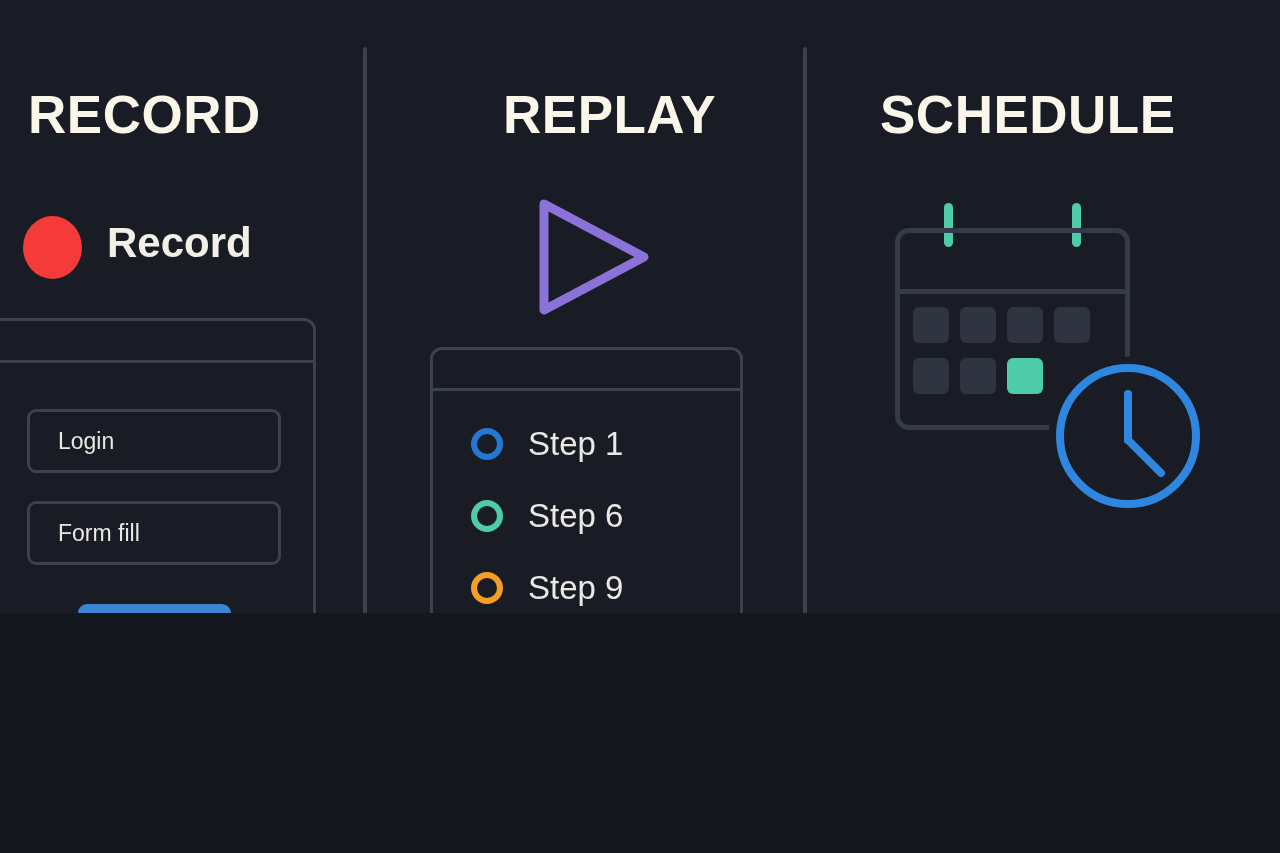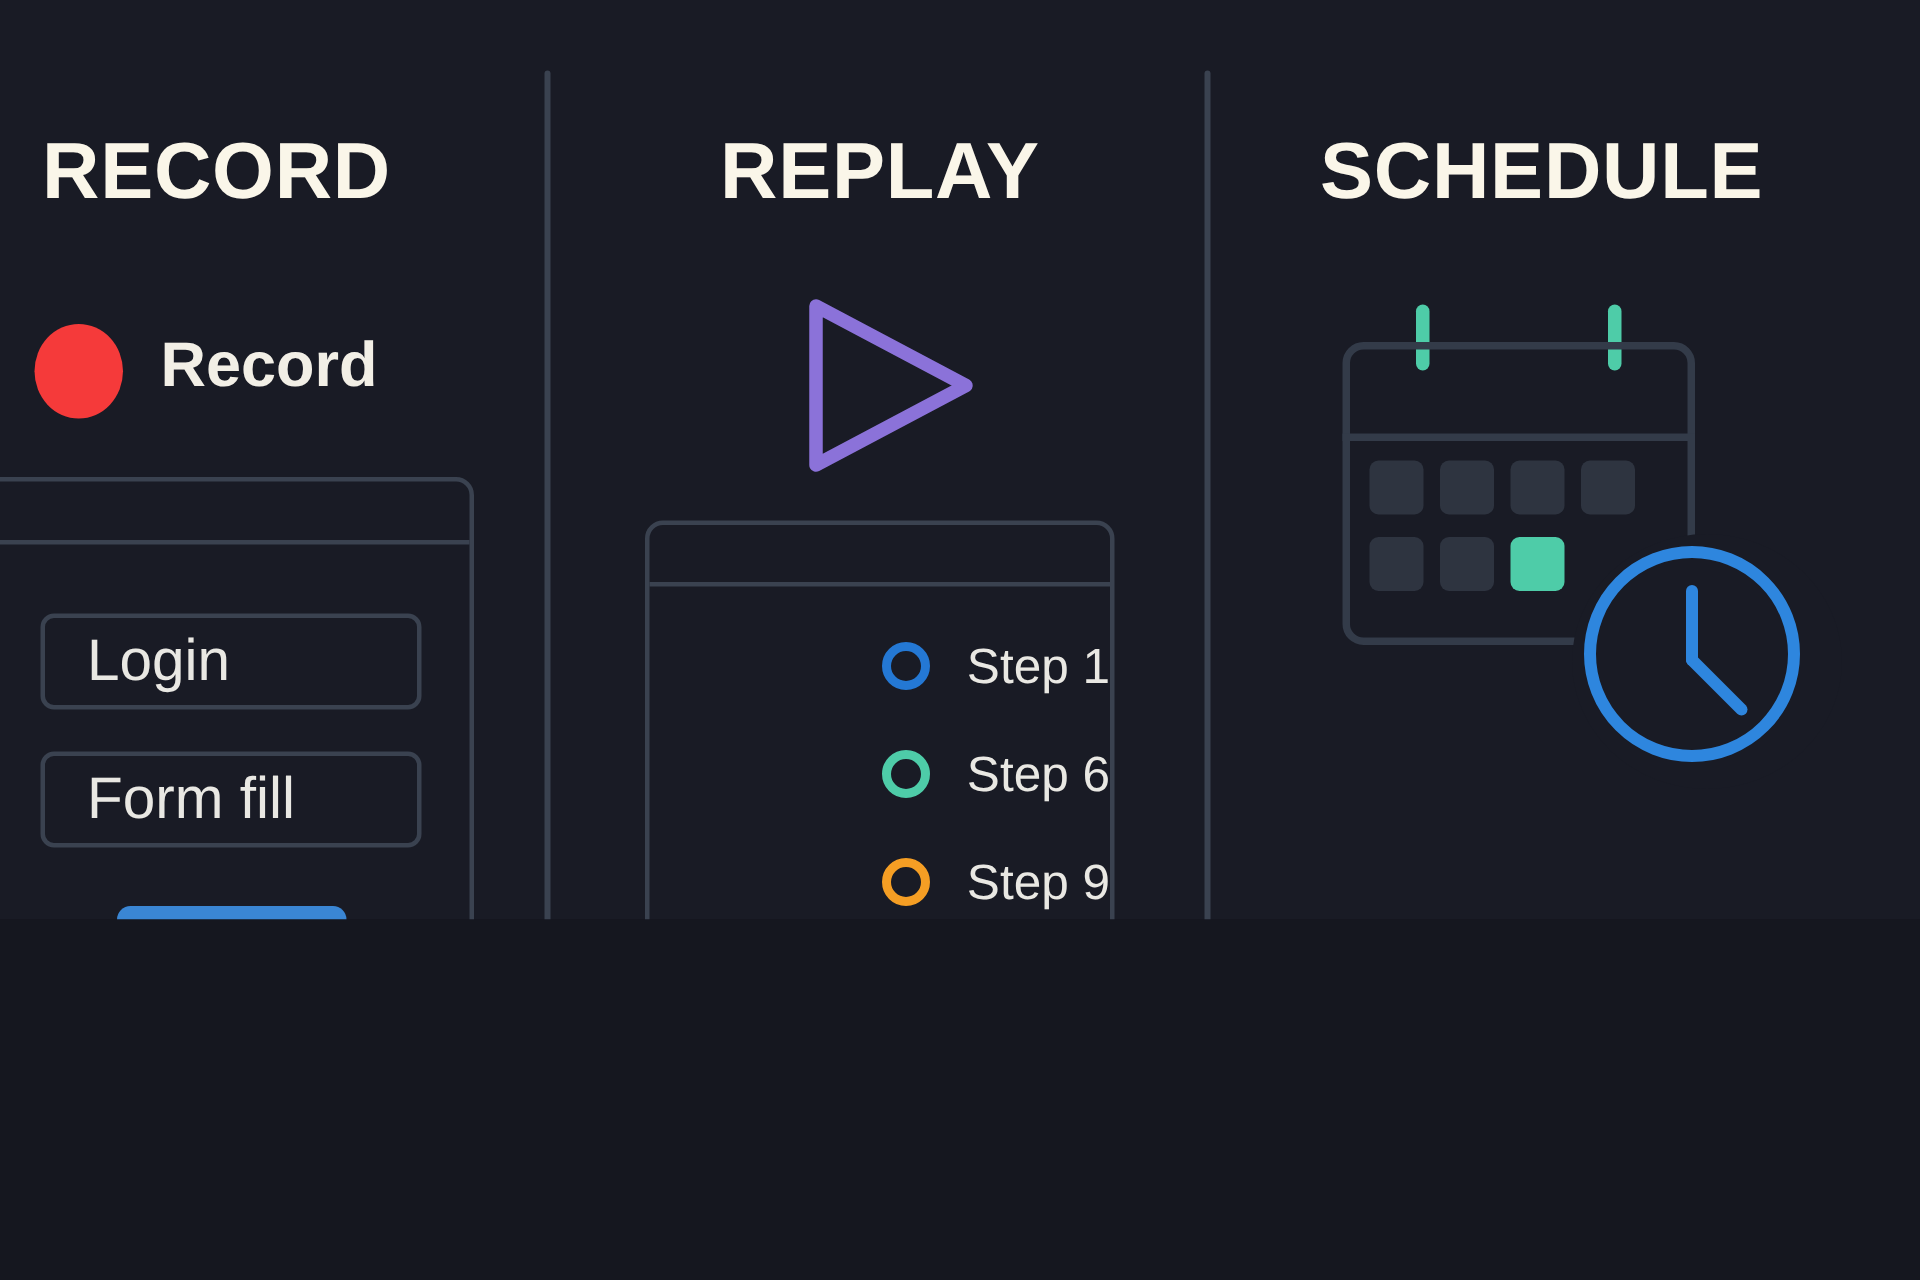"REPLAY" #heading-replay { left: 480px -> 503px }
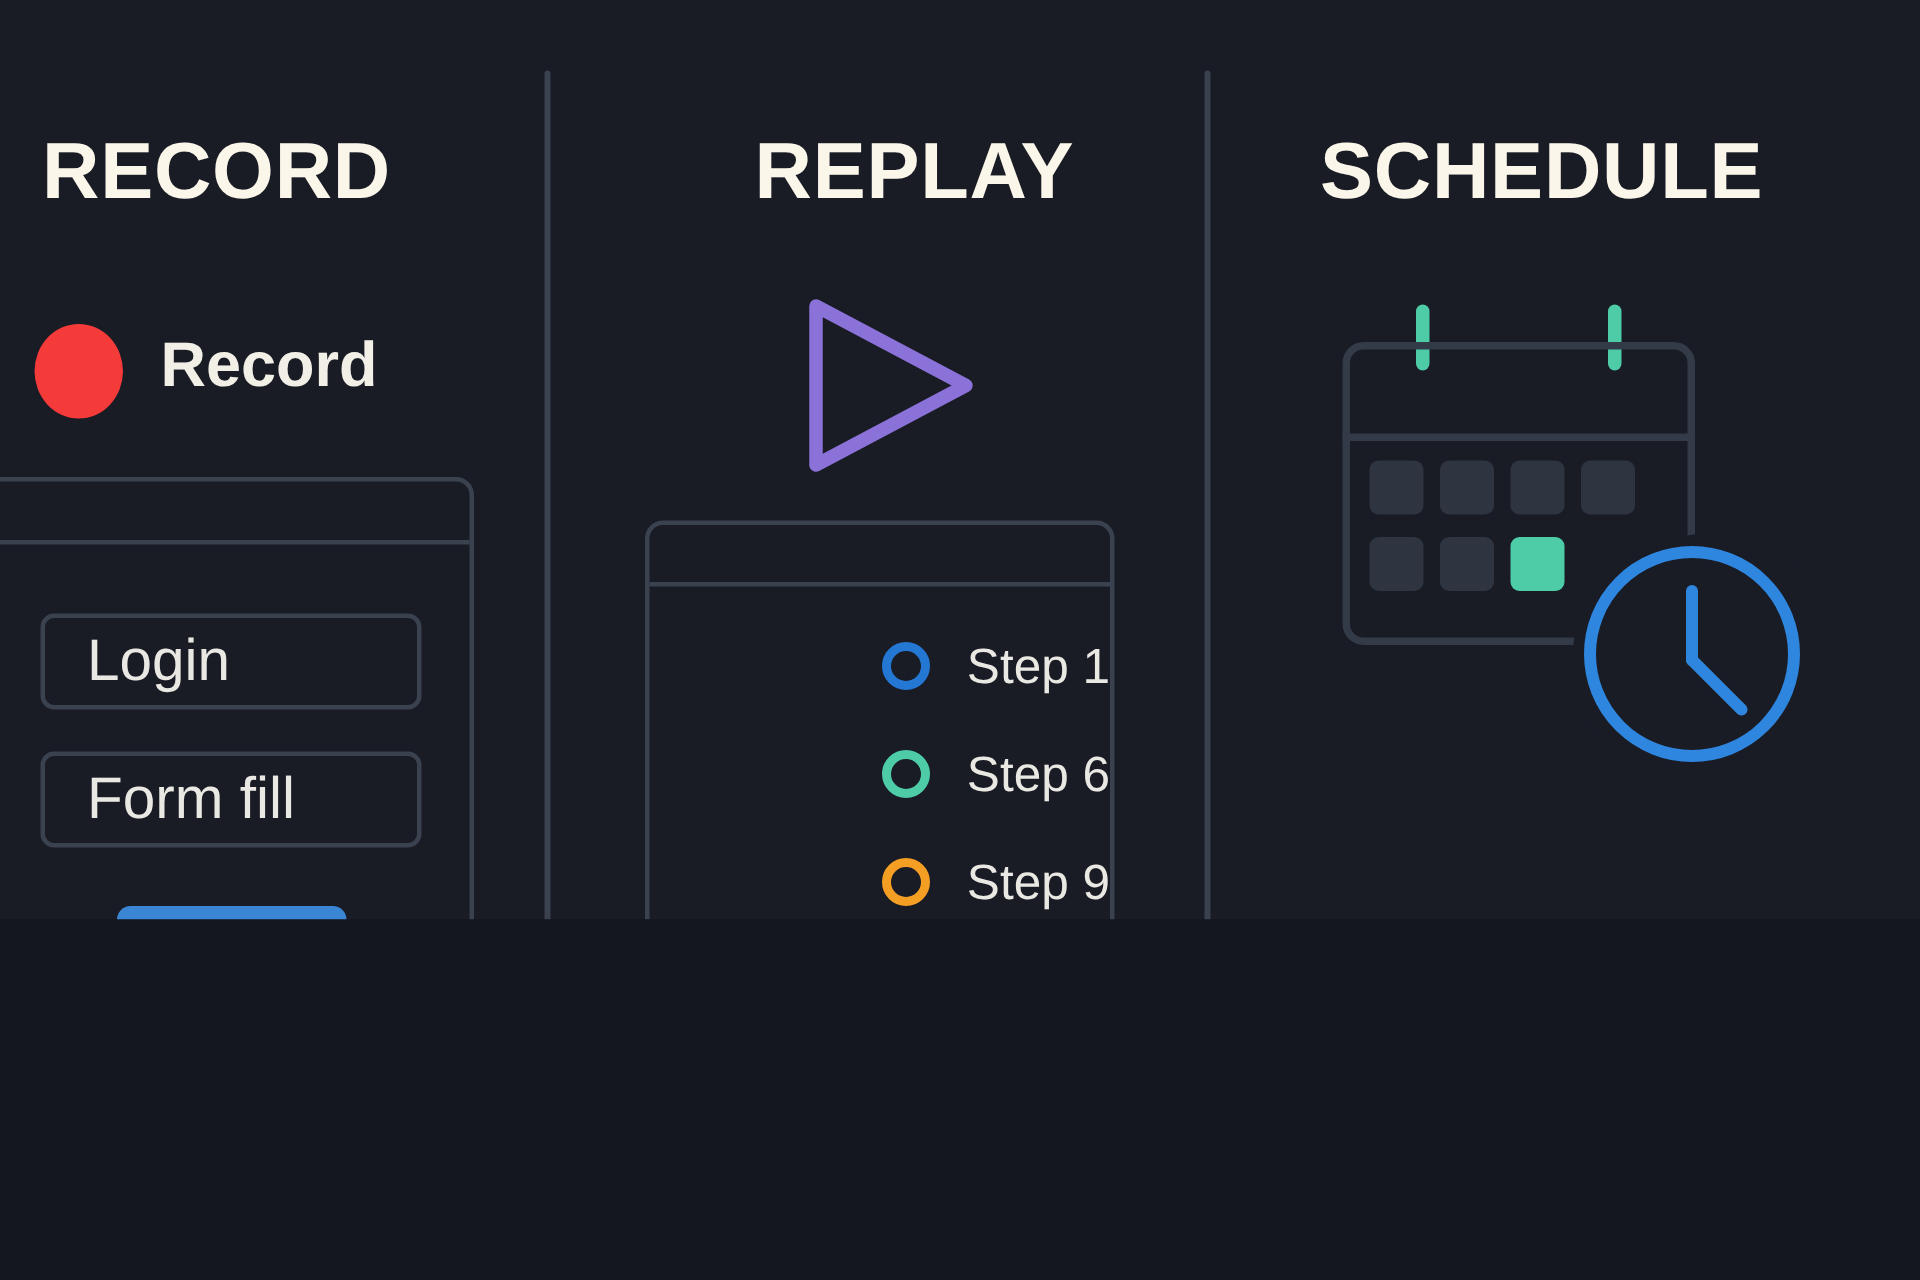"Login" .record-field { font-size: 39px -> 23px }
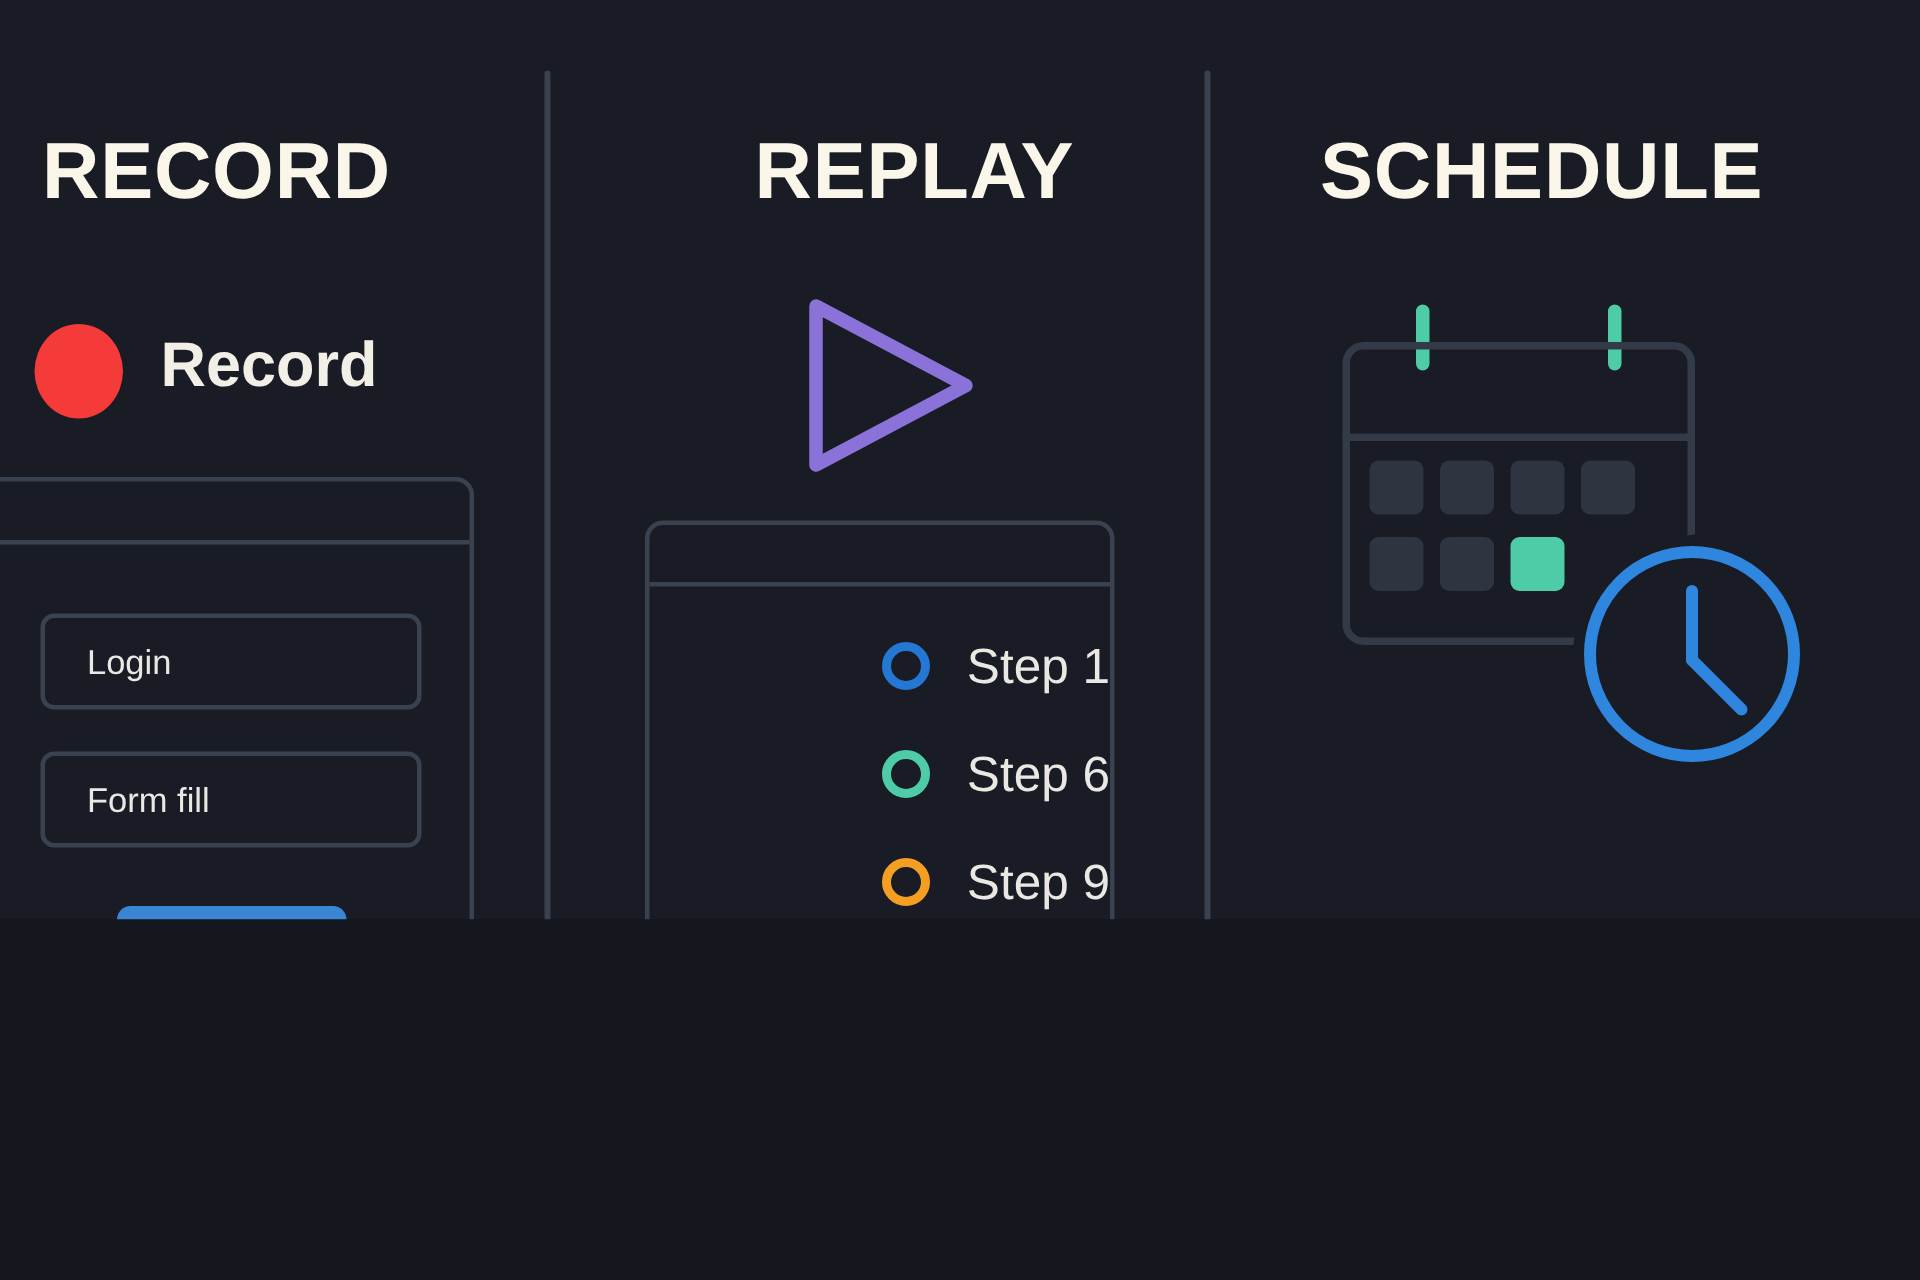"Step 1" .replay-step { justify-content: flex-end -> none }
